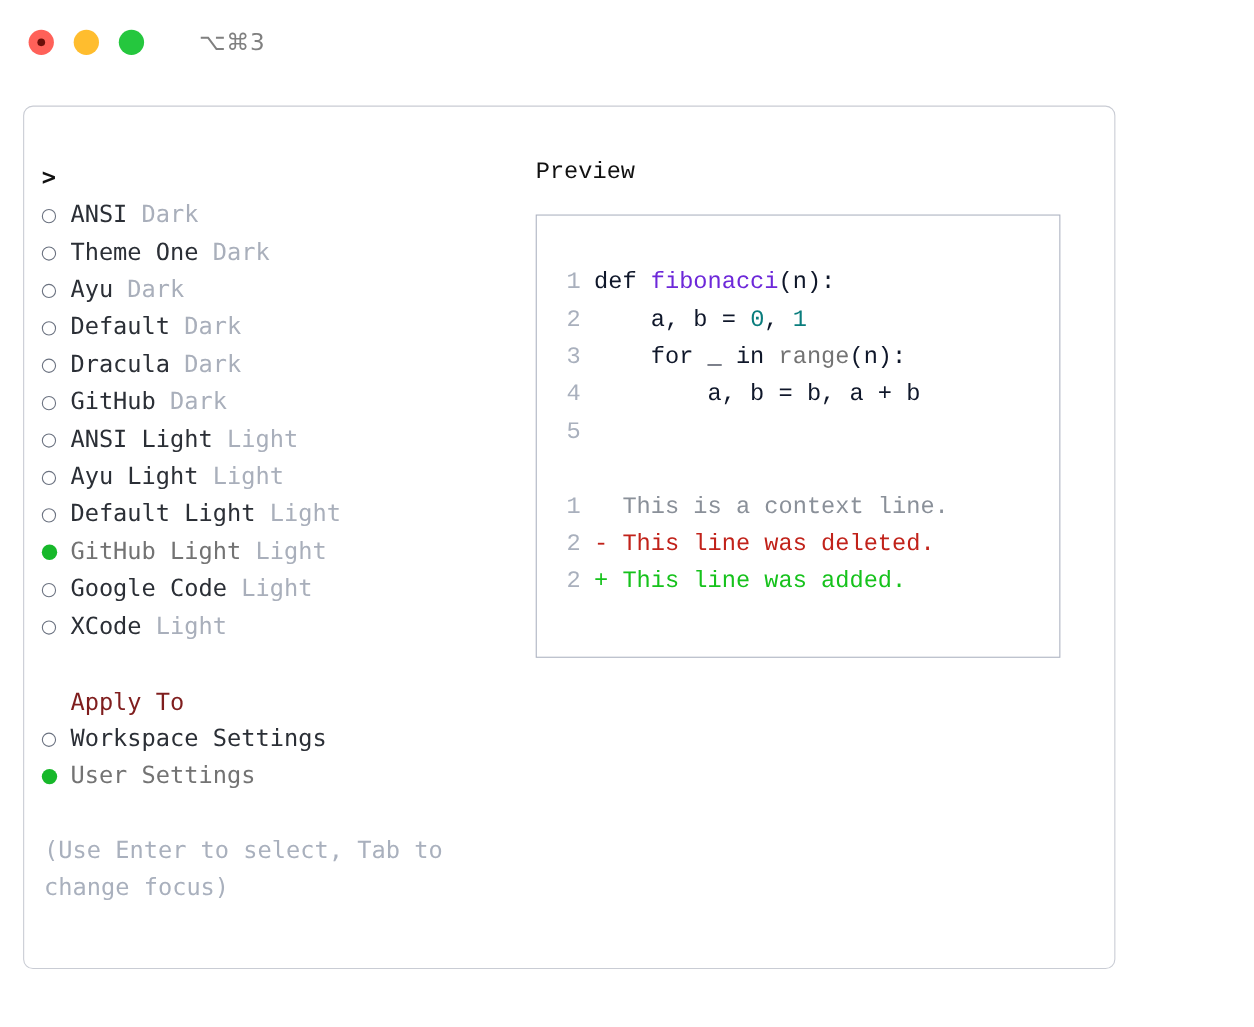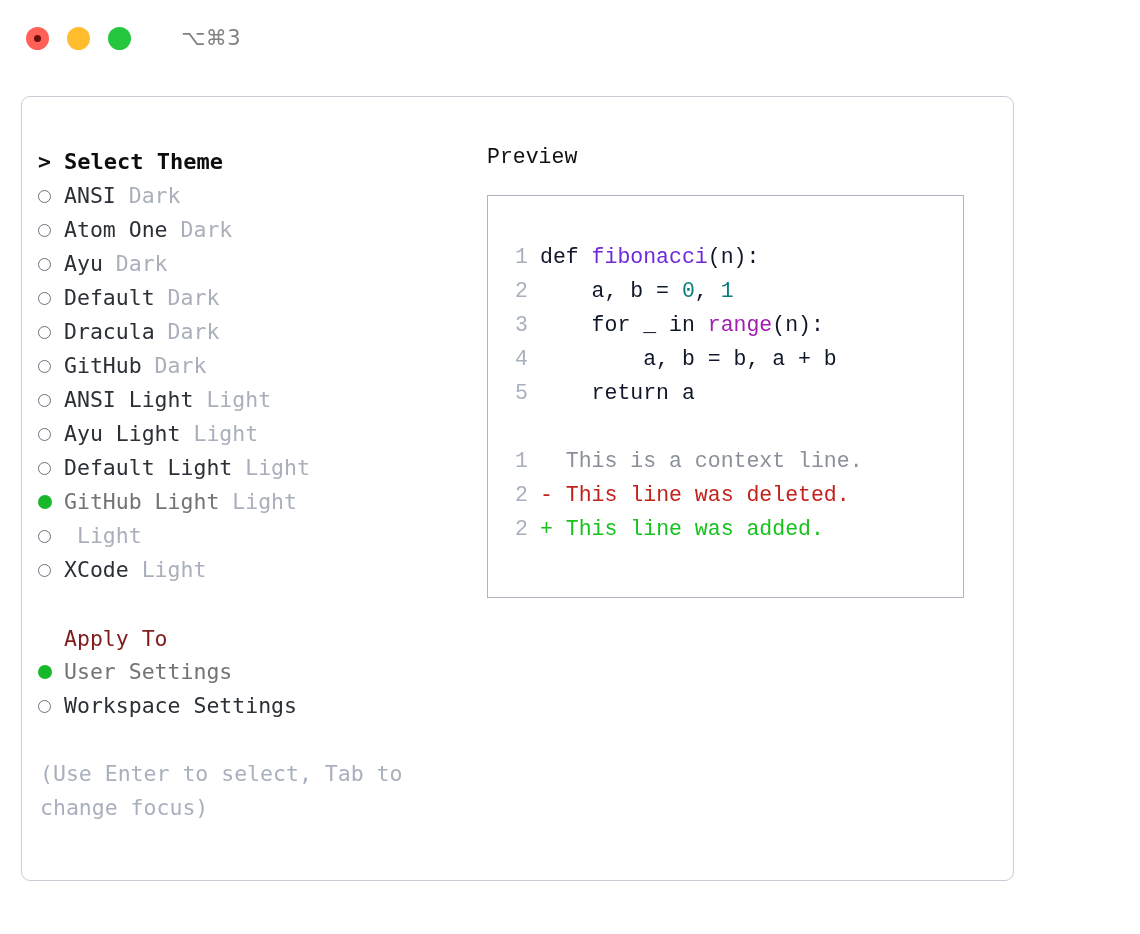"Select Theme" span.head-title { html: <span>Select Theme</span> -> none }
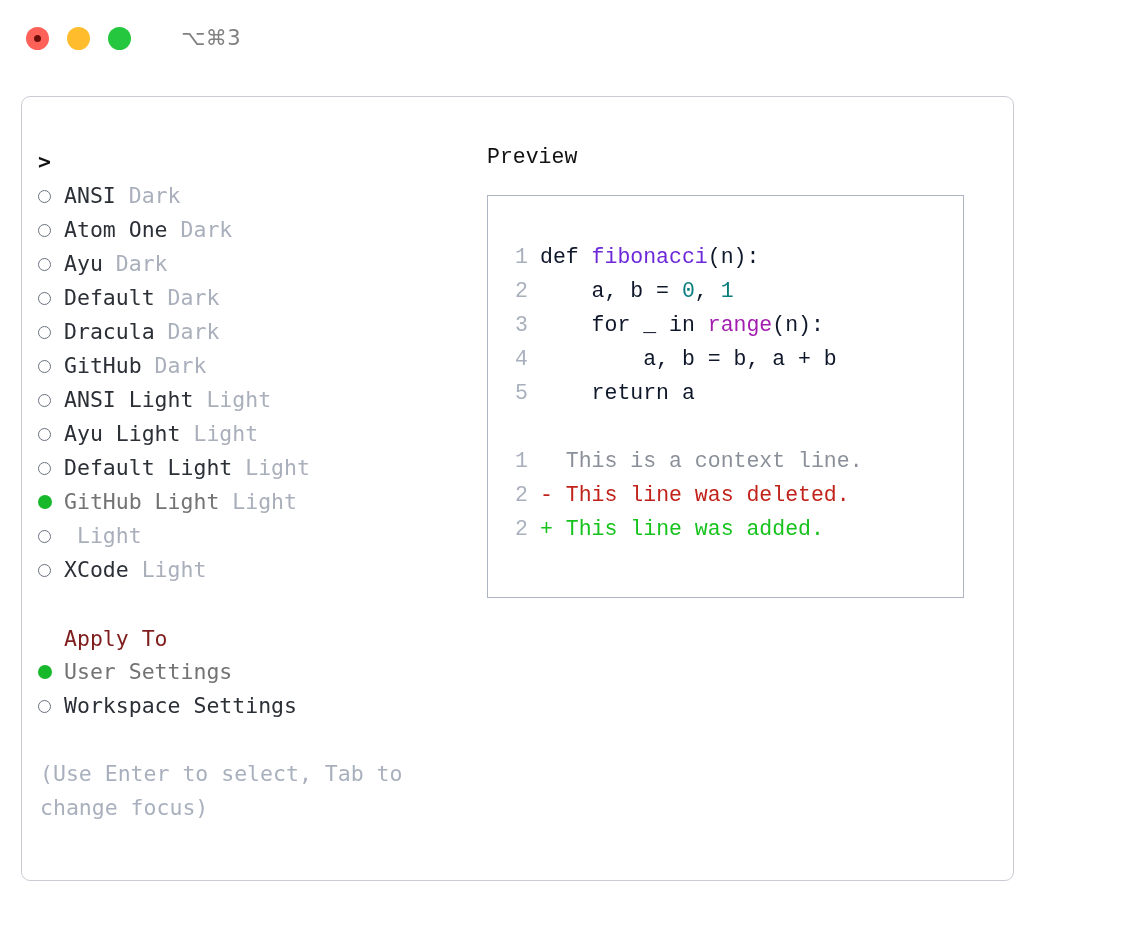"Atom One" span.theme-name { text: Atom -> Theme }
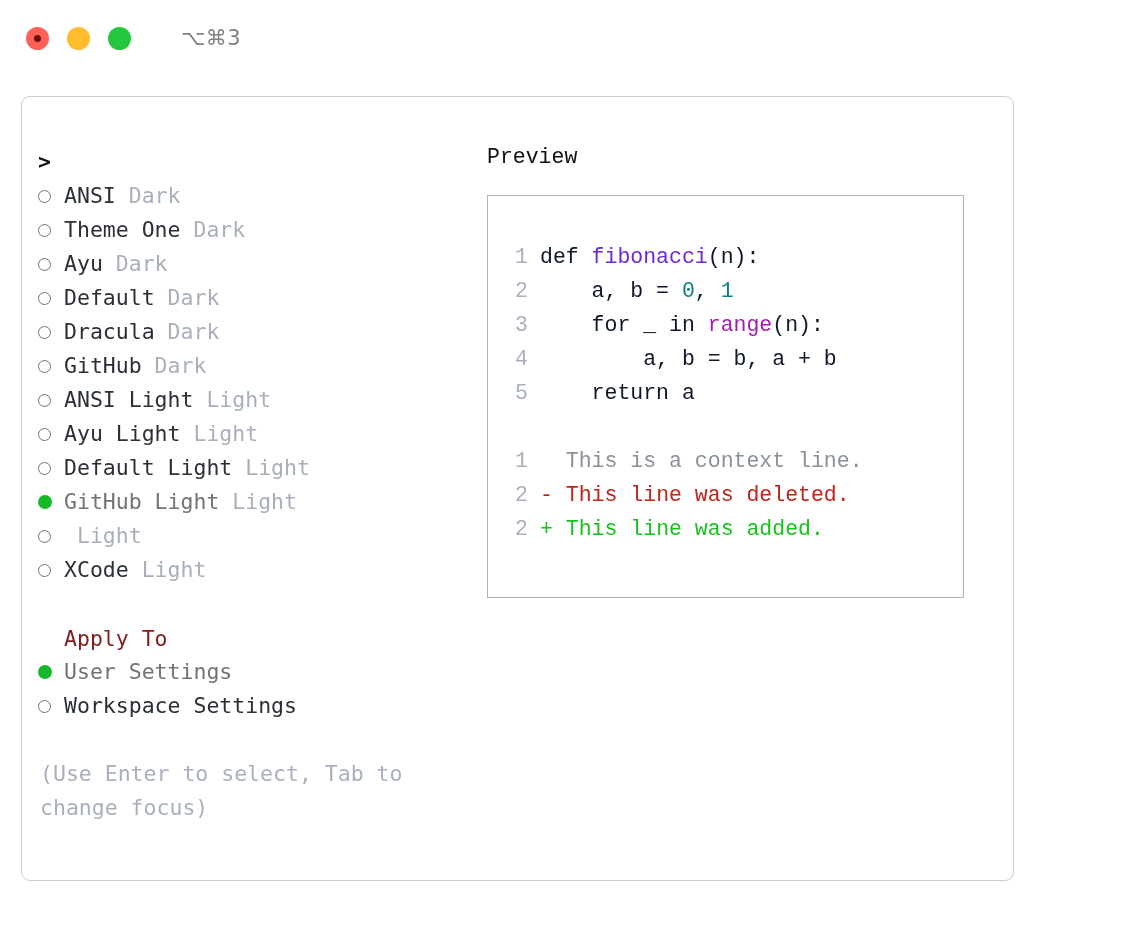"range" .tok-call { color: #a21caf -> #737373 }
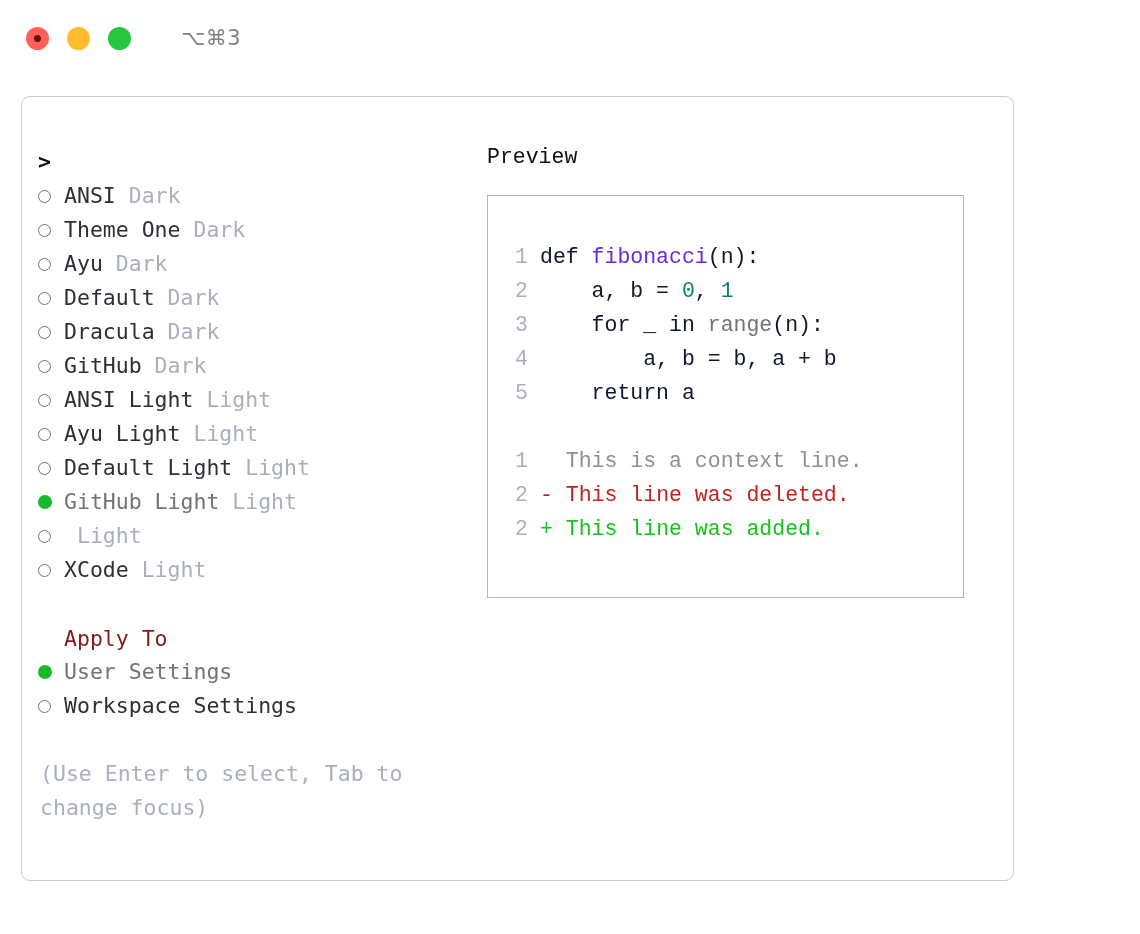"return a" span.code-text { html: <span> return a</span> -> none }
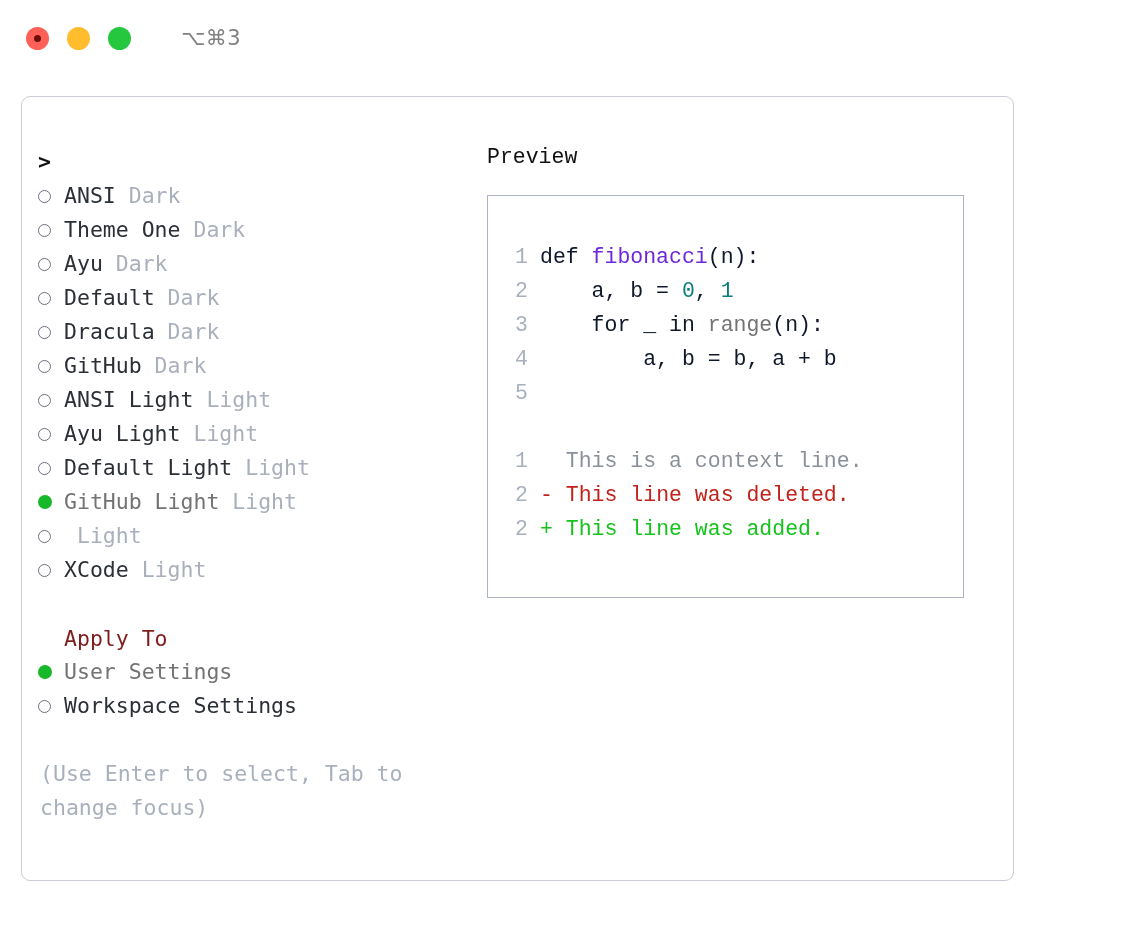"Google Code" span.theme-name { html: none -> <span>Google Code</span> }
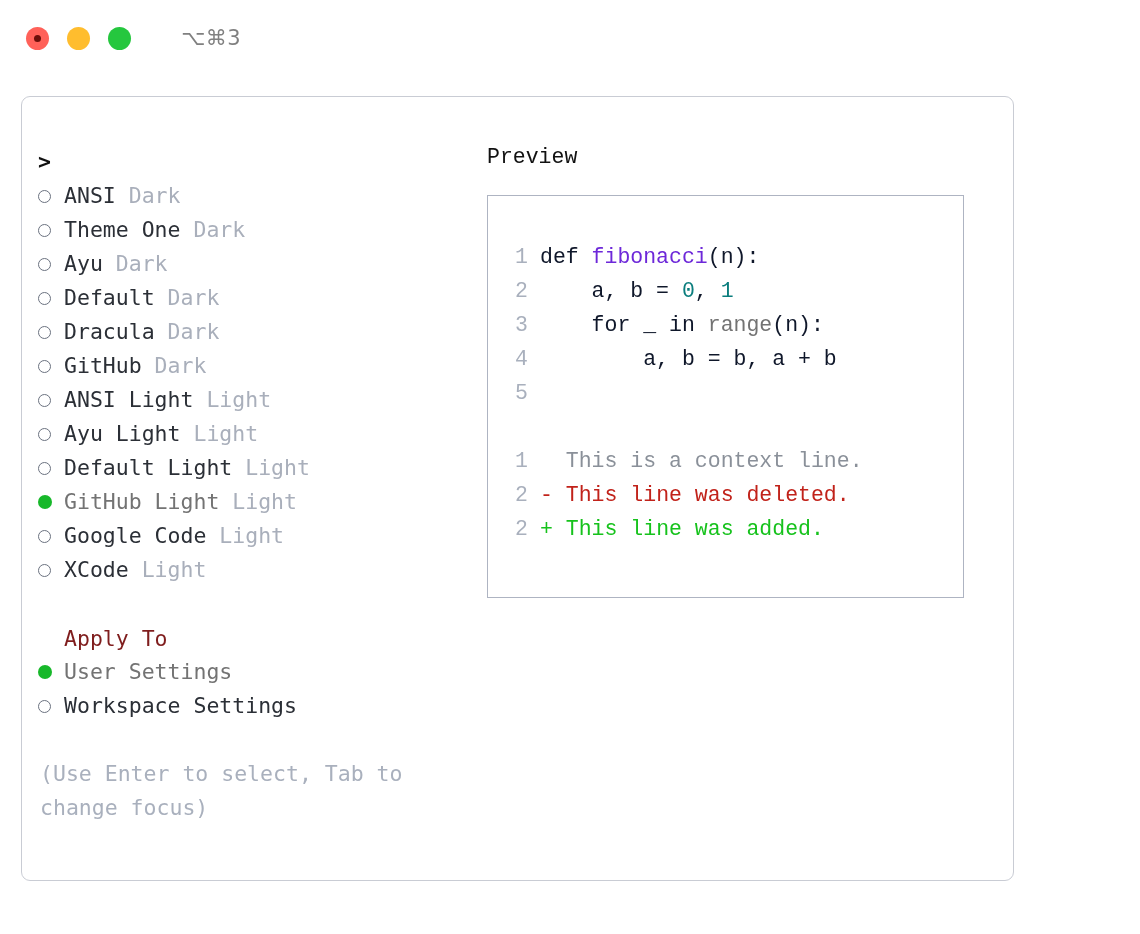"User Settings" div.row { order: before "Workspace Settings" -> after "Workspace Settings" }
